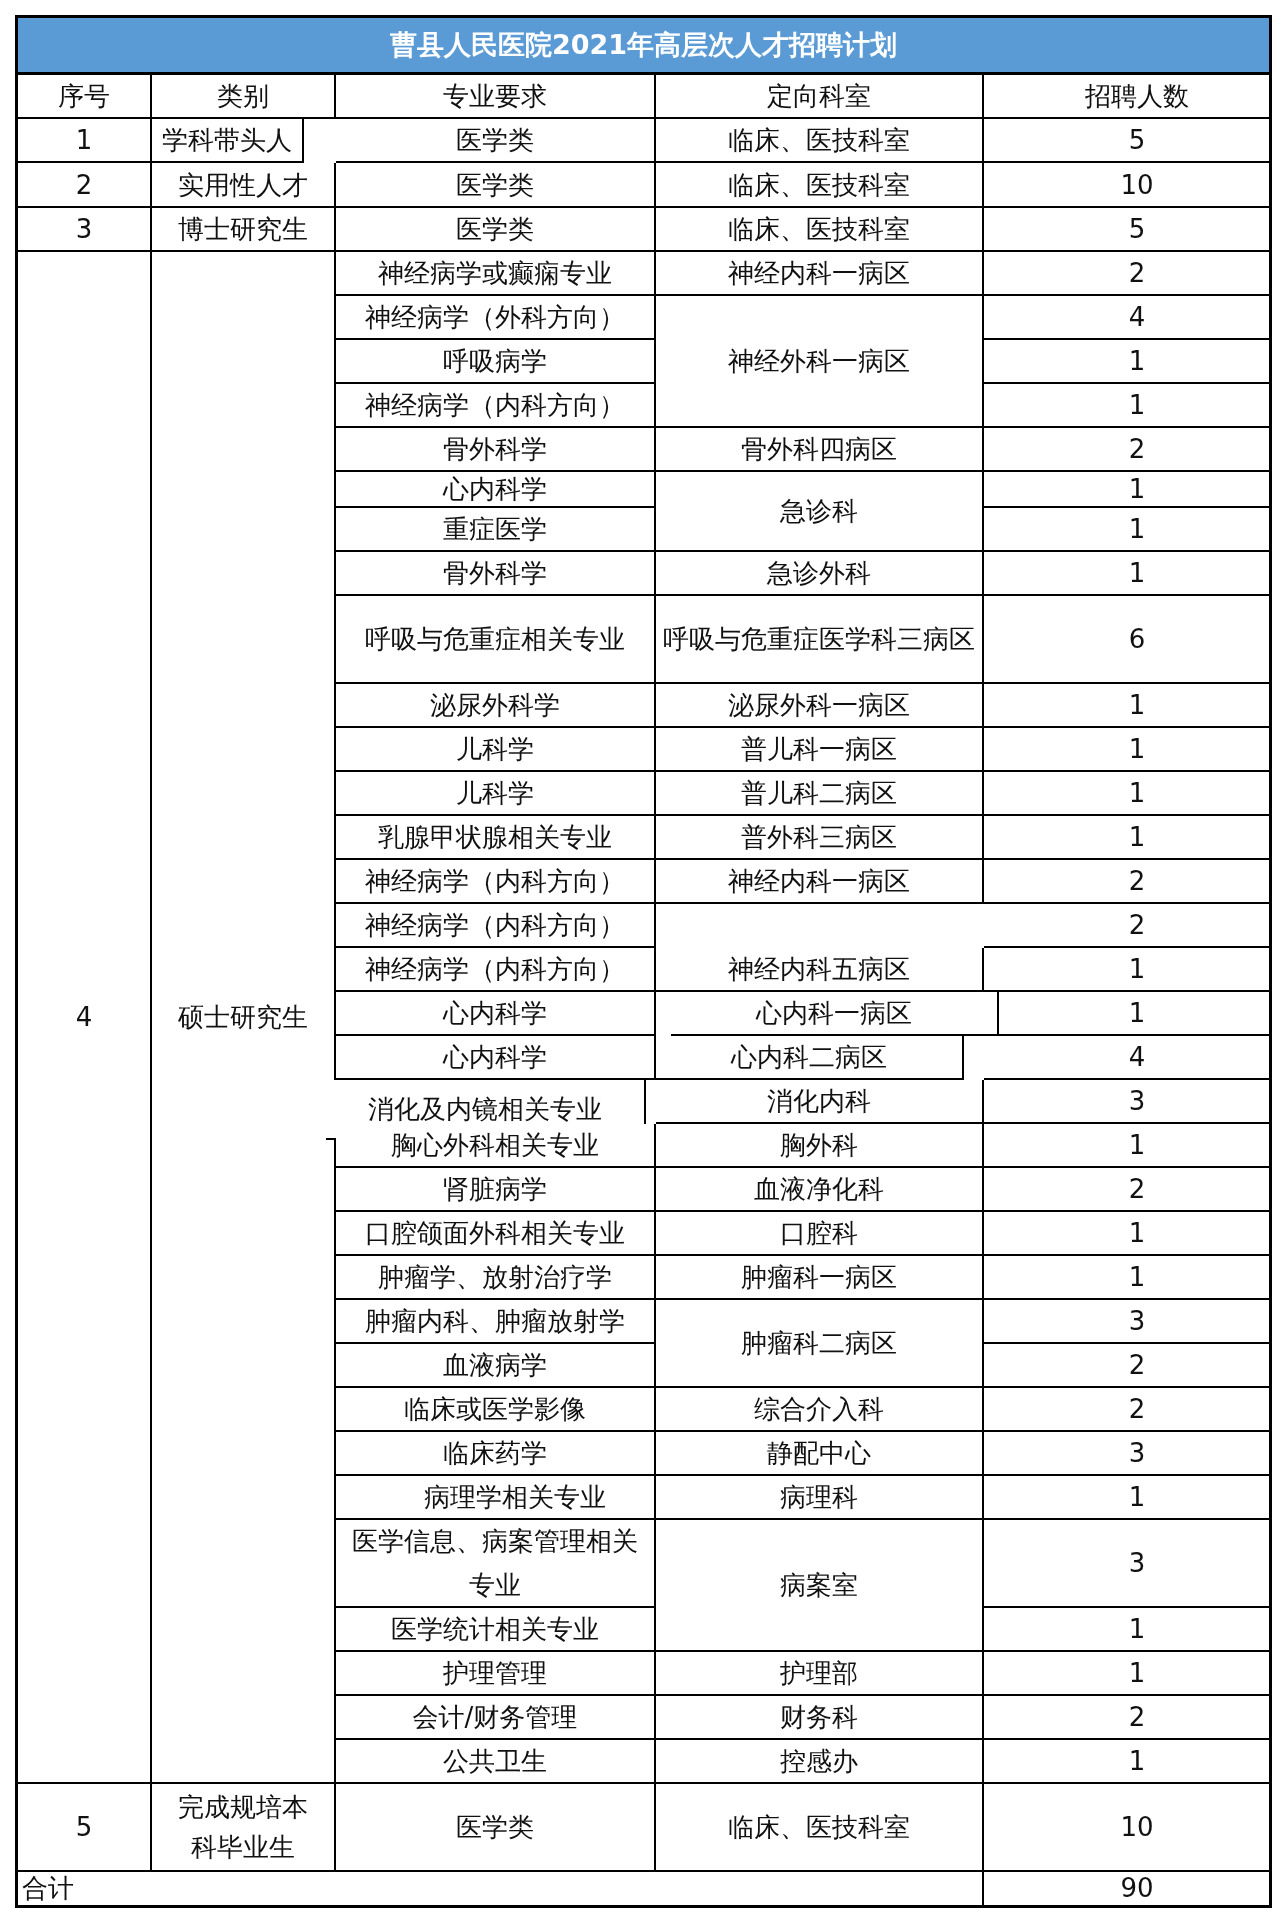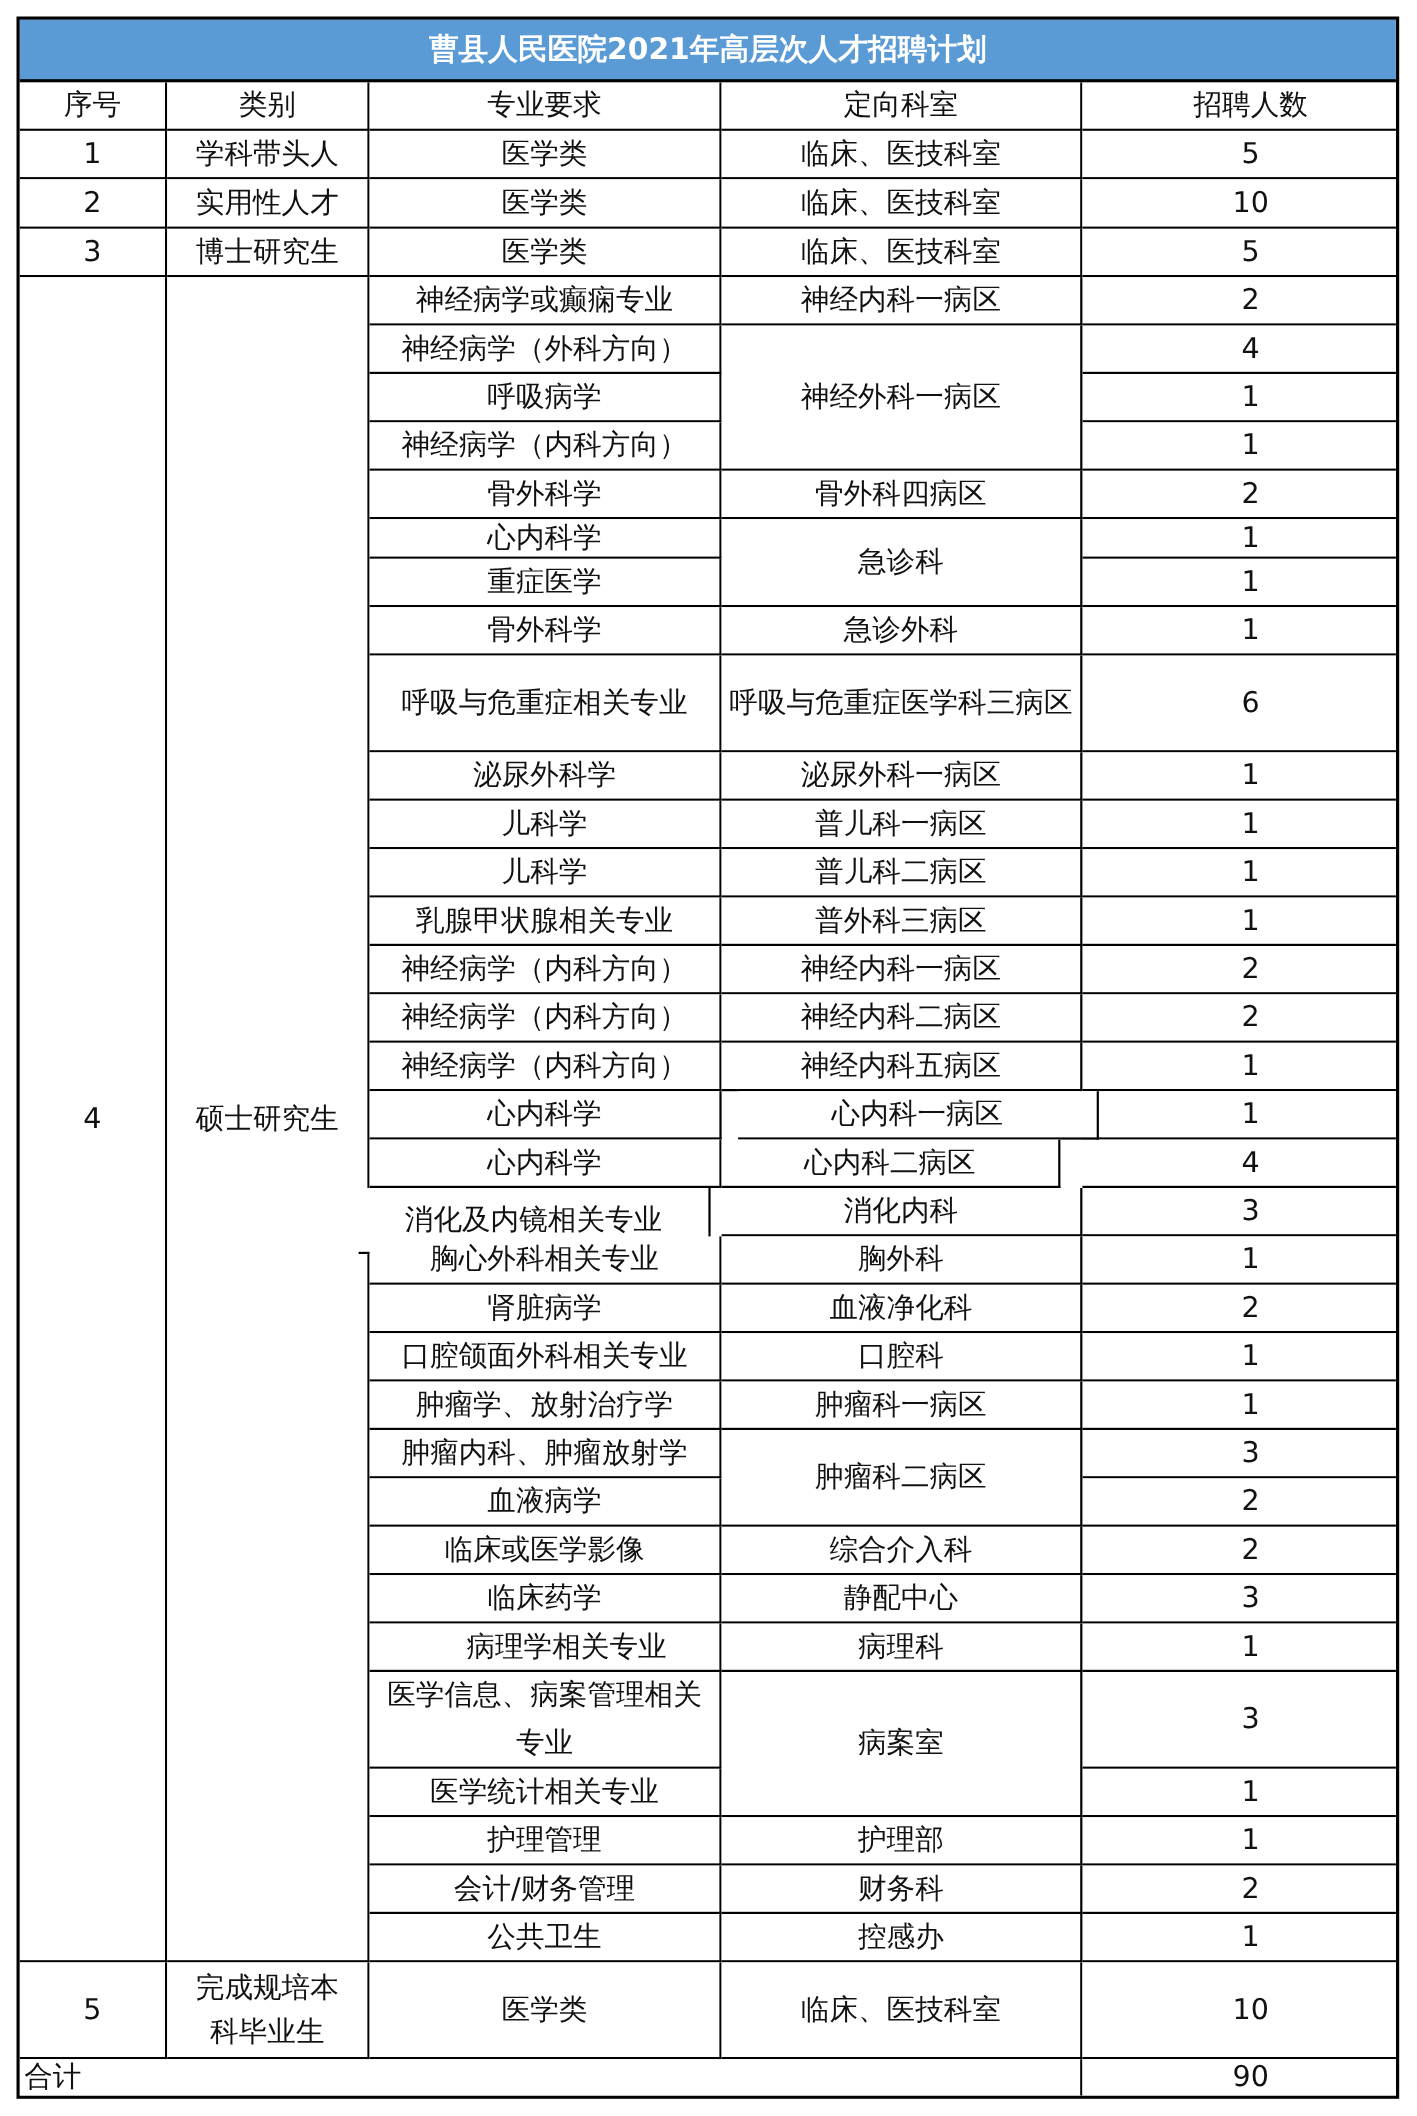"学科带头人" div.cell { width: 184px -> 152px }
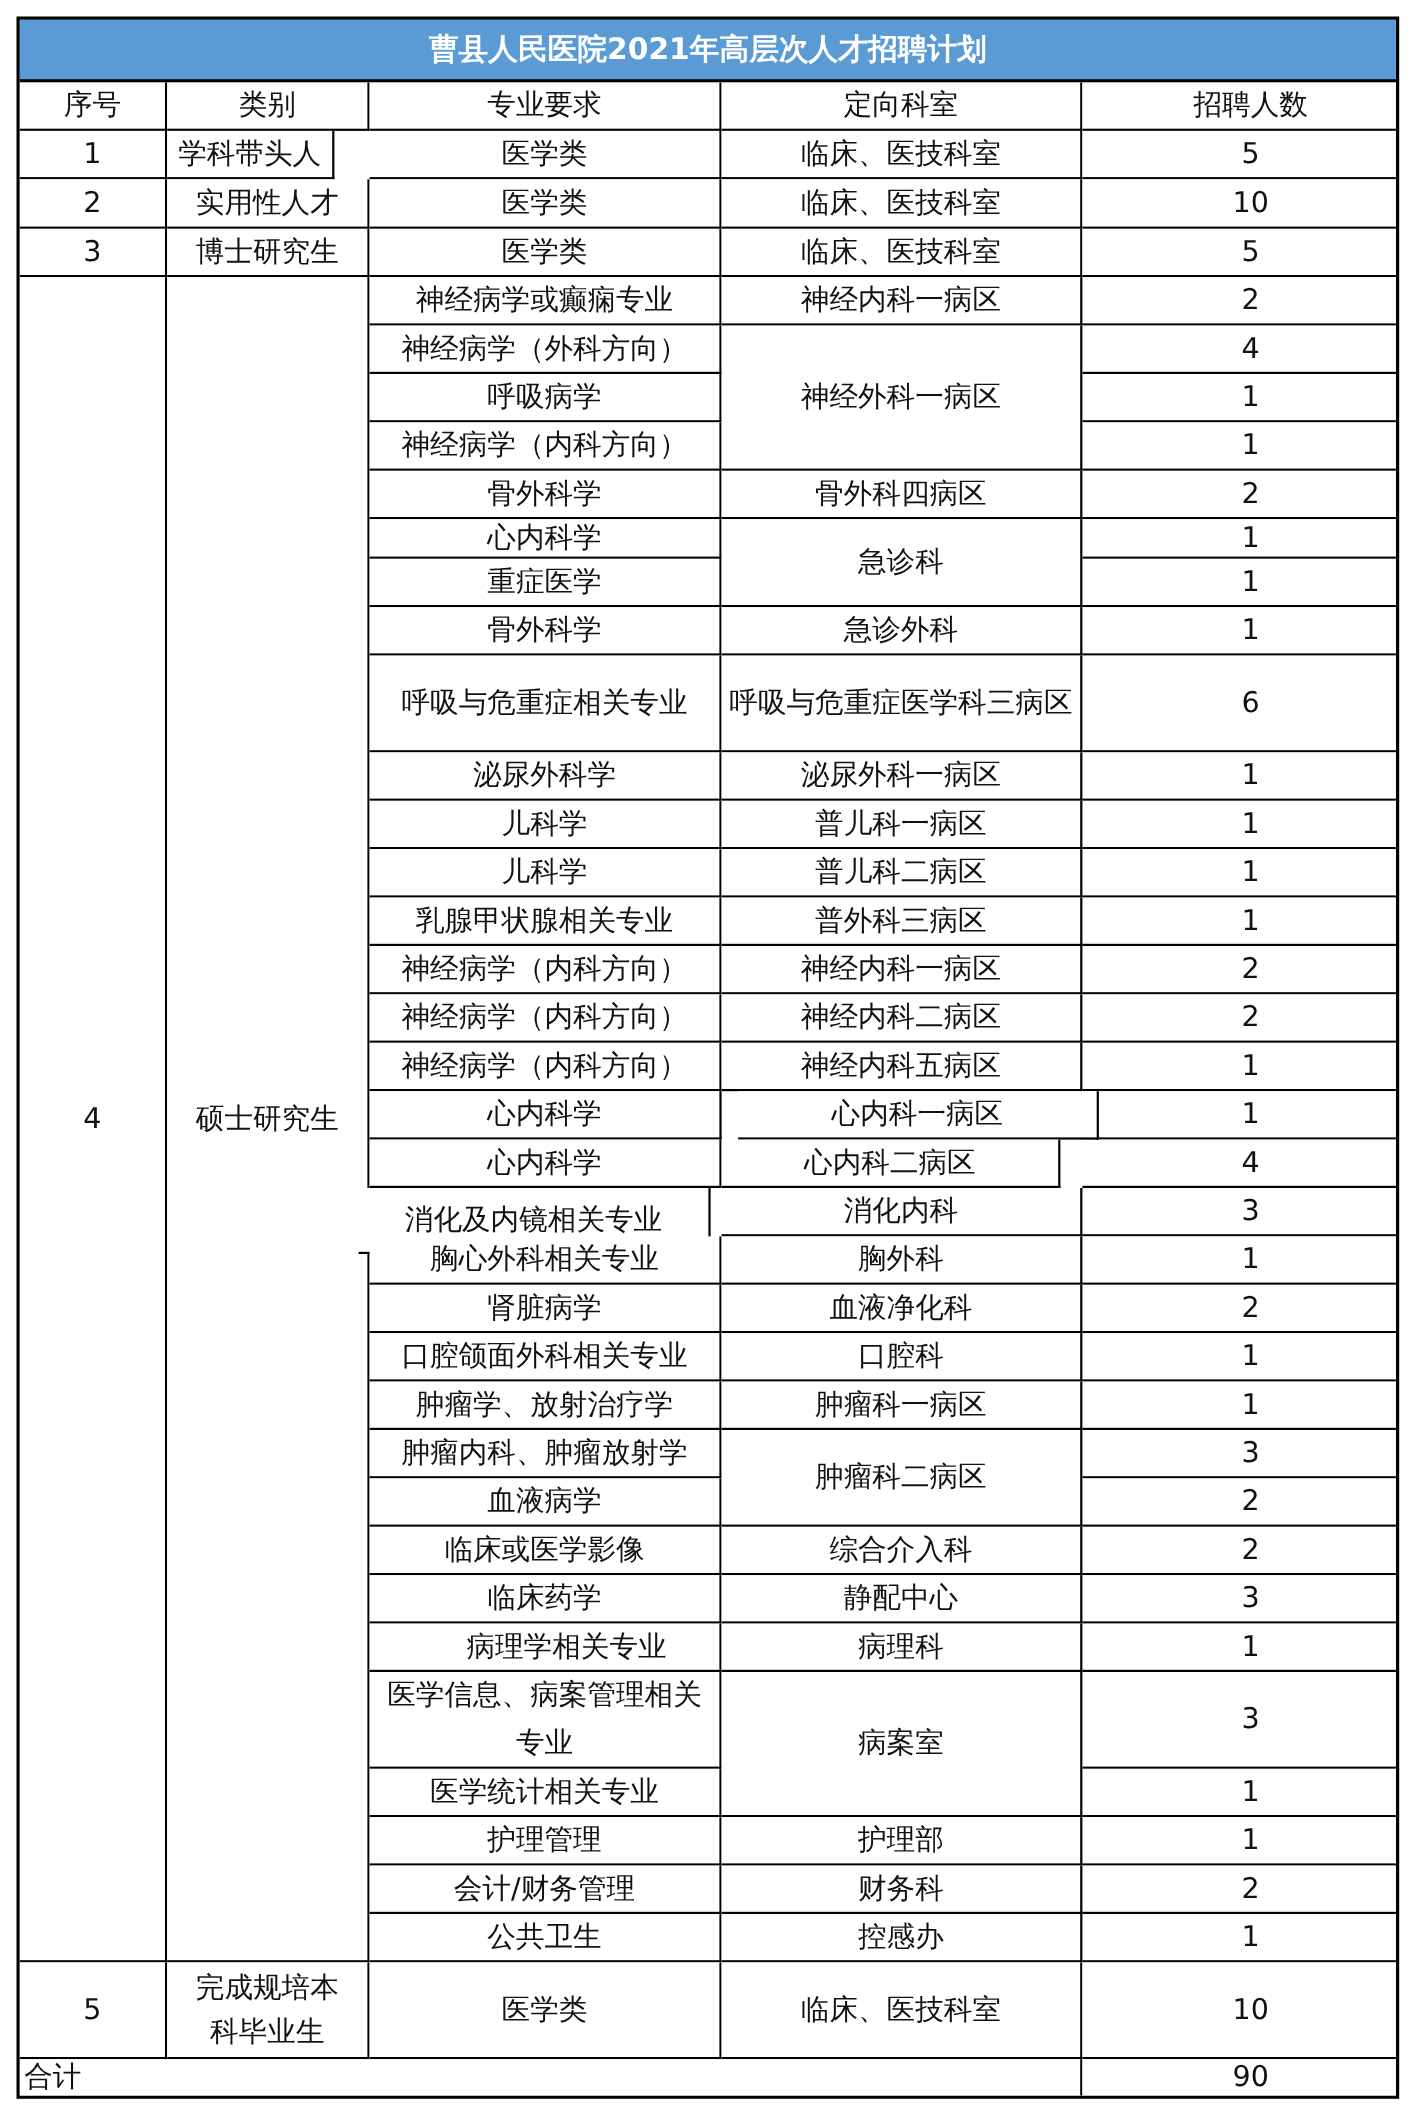"神经内科二病区" div.cell { html: <div>神经内科二病区</div> -> none }
